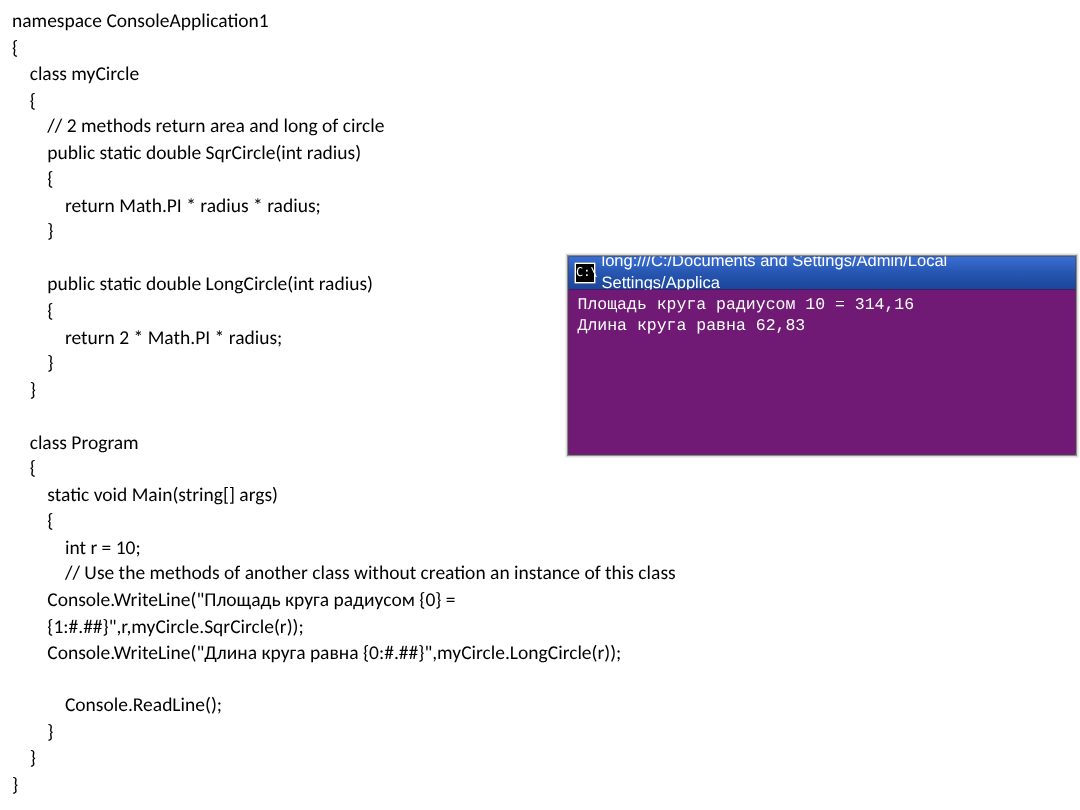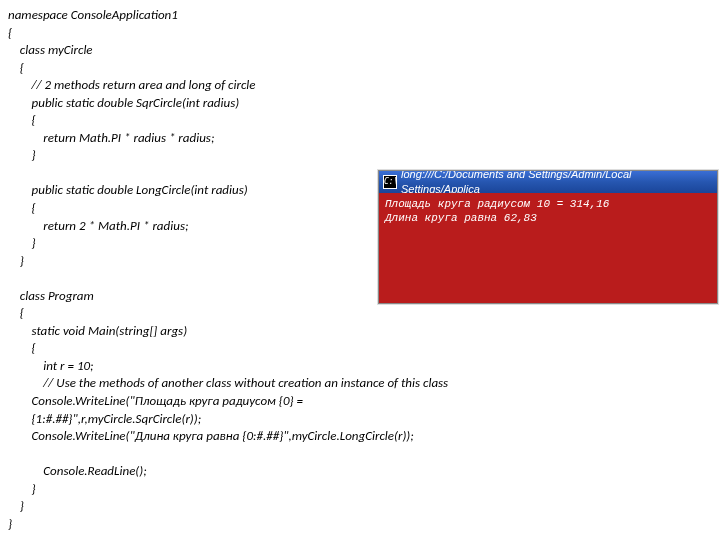"namespace ConsoleApplication1" * { font-style: italic -> none }
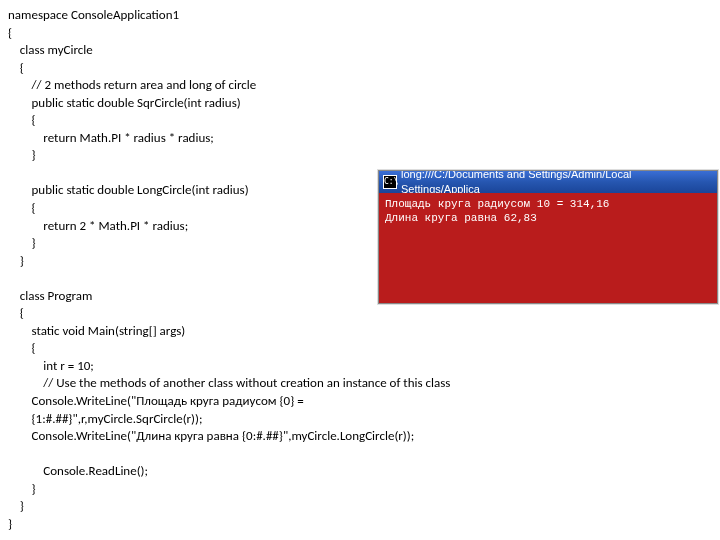"Площадь круга радиусом 10 =" .console-body { background: #b91c1c -> #701a75 }
